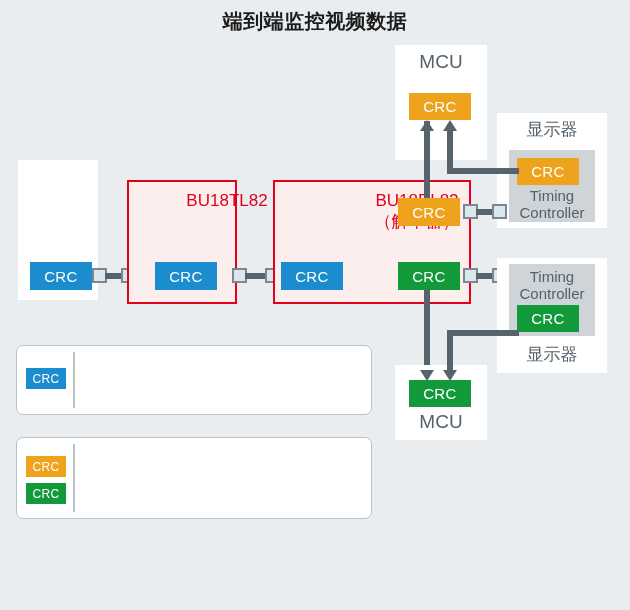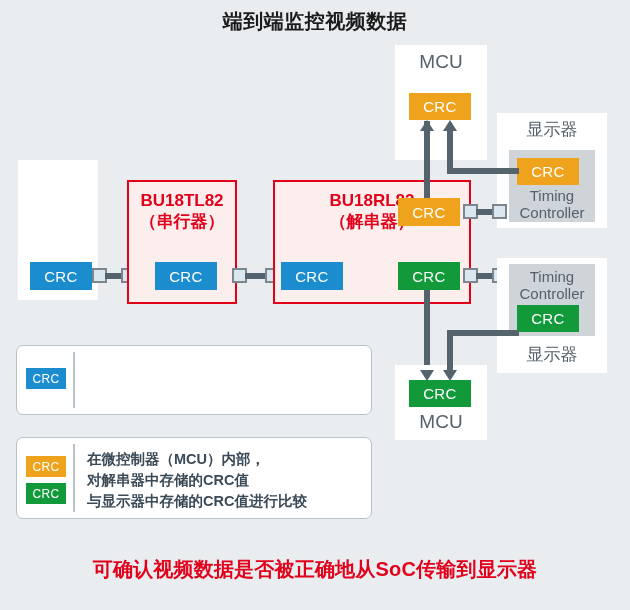"BU18TL82" .part-title { font-weight: bold -> normal; padding-left: none -> 45px }
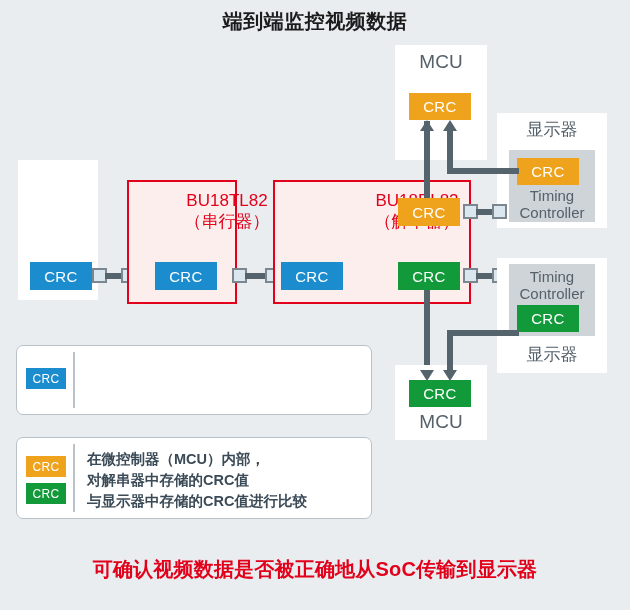"（串行器）" div.part-title { html: <div>（串行器）</div> -> none }
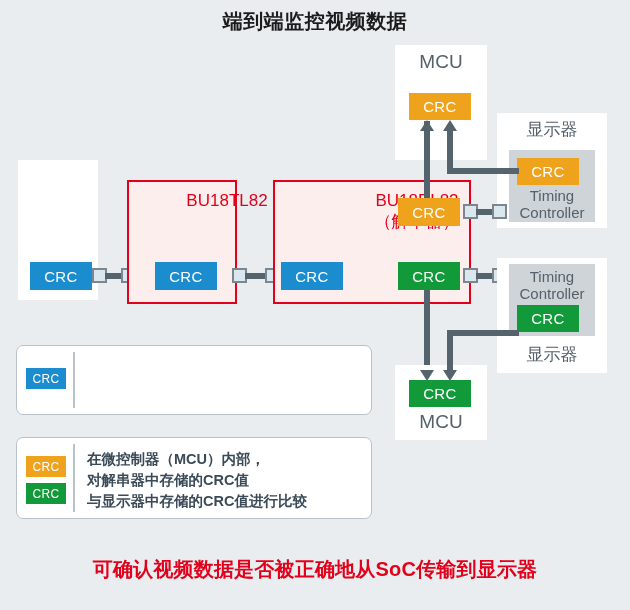"在微控制器（MCU）内部，" div.txt { html: <div>在微控制器（MCU）内部， 对解串器中存储的CRC值 与显示器中存储的CRC值进行比较</div> -> none }
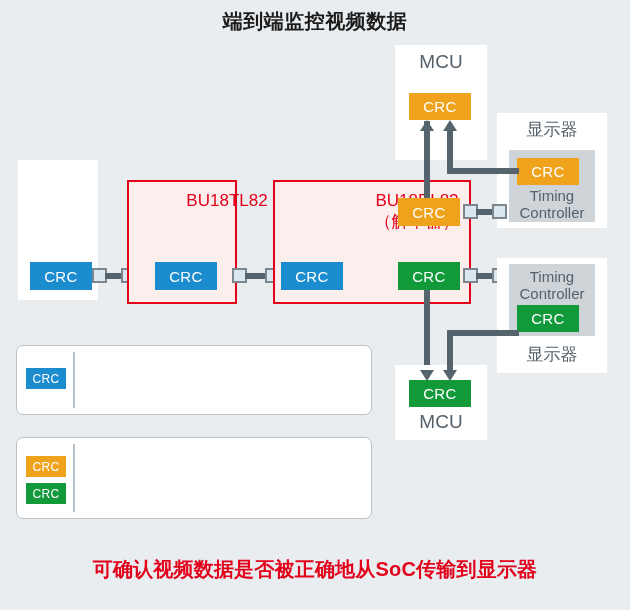"可确认视频数据是否被正确地从SoC传输到显示器" div.footer { html: <div>可确认视频数据是否被正确地从SoC传输到显示器</div> -> none }
